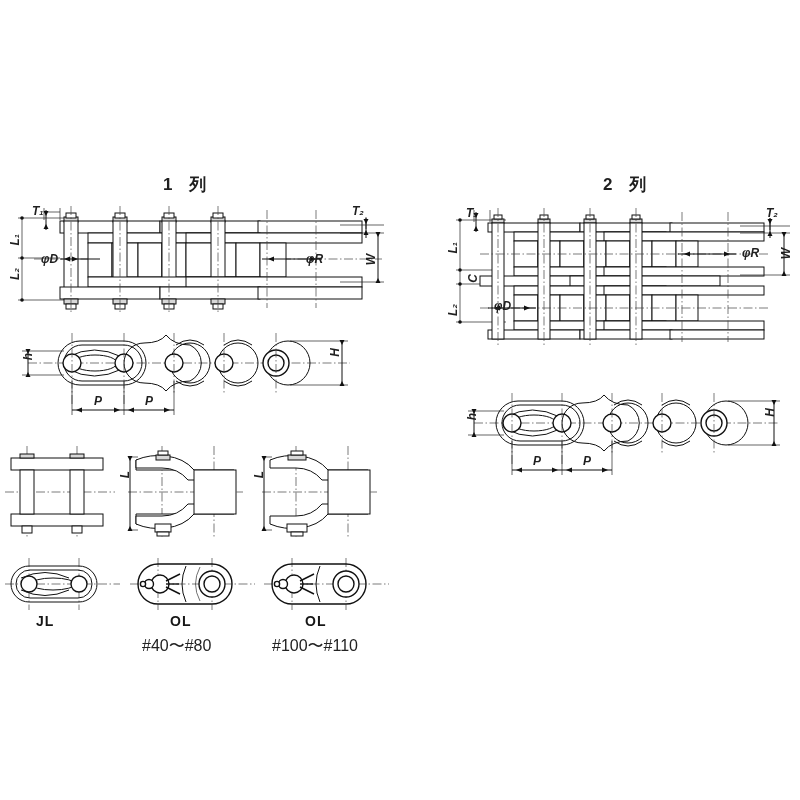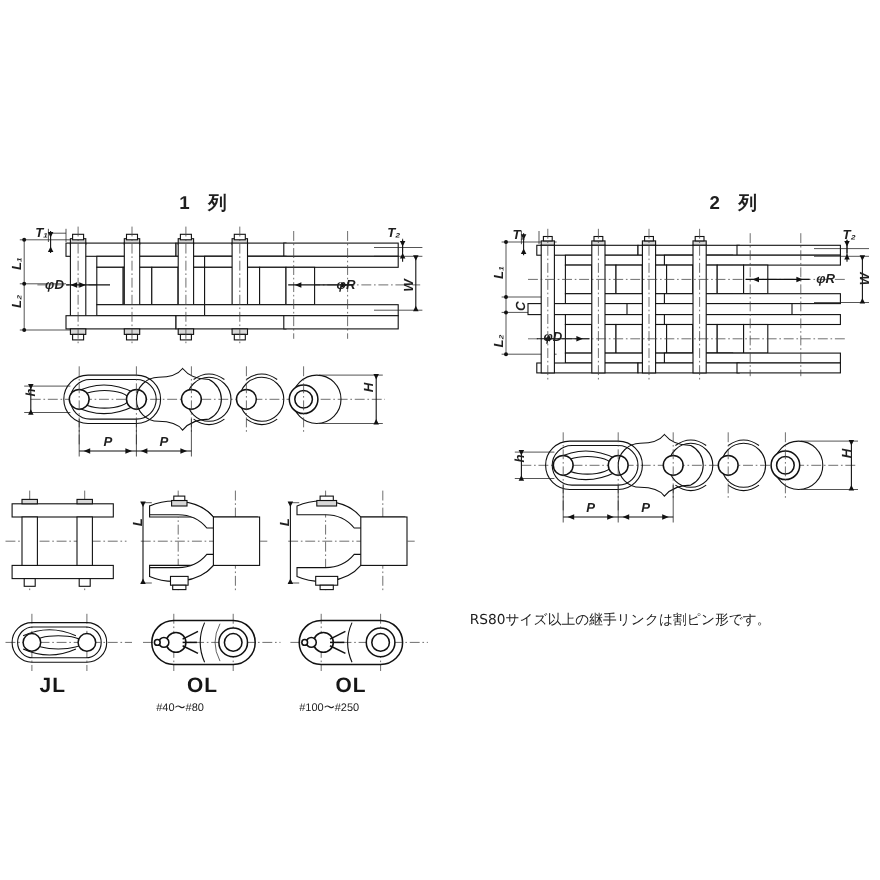"2 列" div.abs { margin-left: 42px -> none }
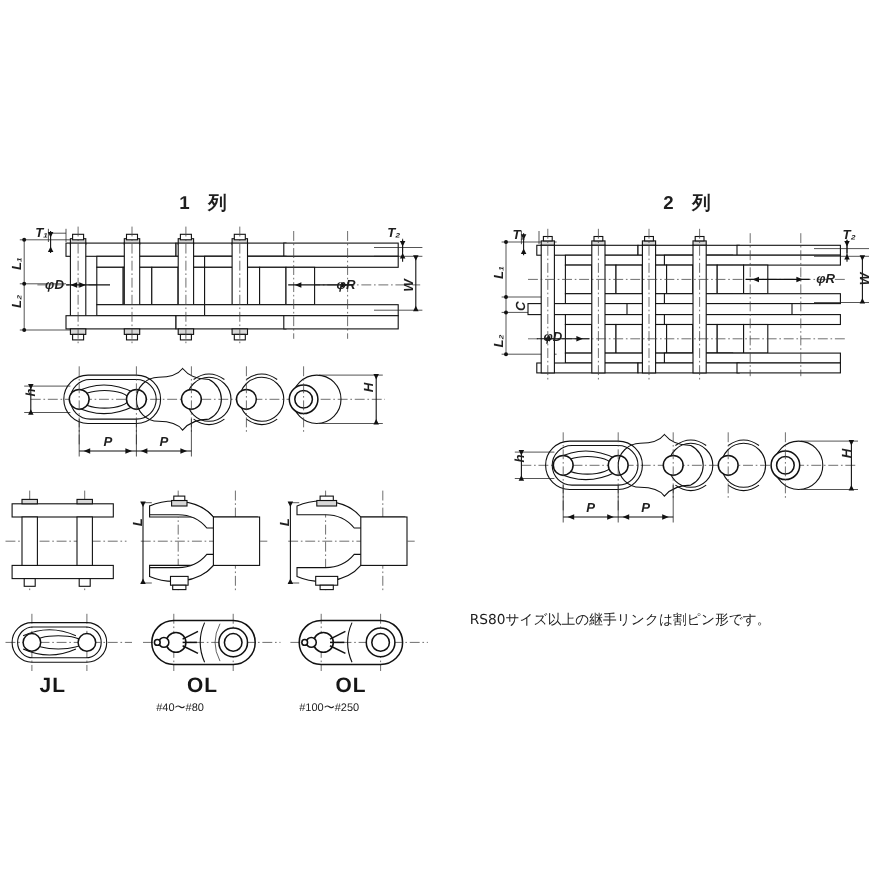"RS80サイズ以上の継手リンクは割ピン形です。" div.note { html: <div>RS80サイズ以上の継手リンクは割ピン形です。</div> -> none }
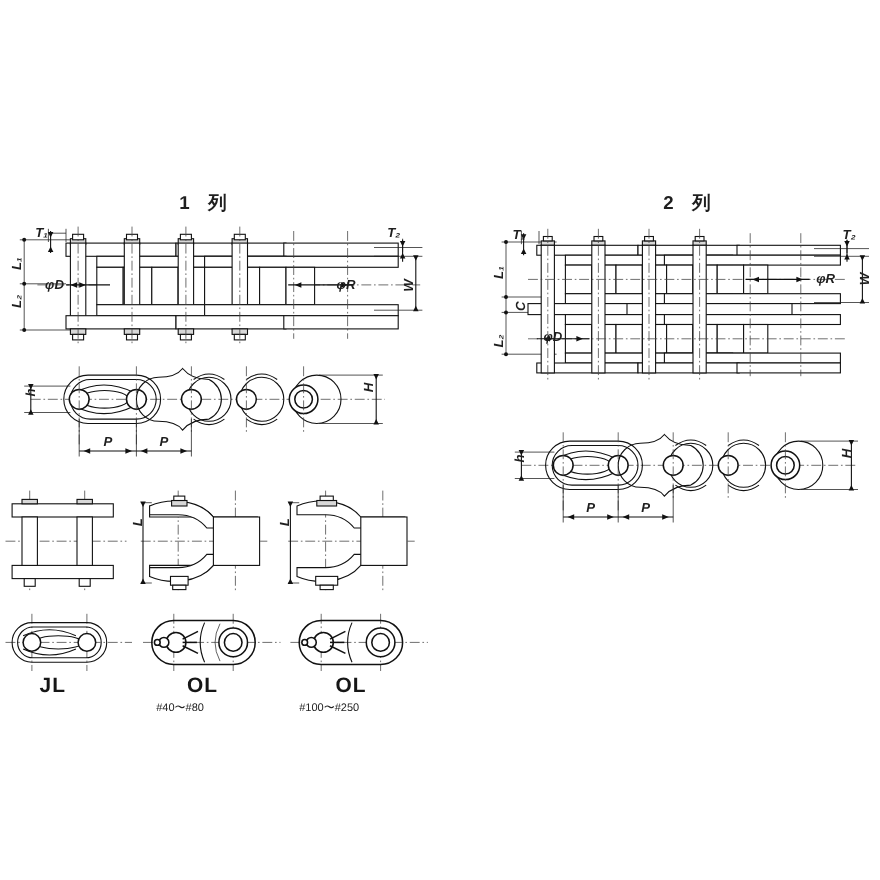"JL" .lbl { font-size: 19px -> 14px }
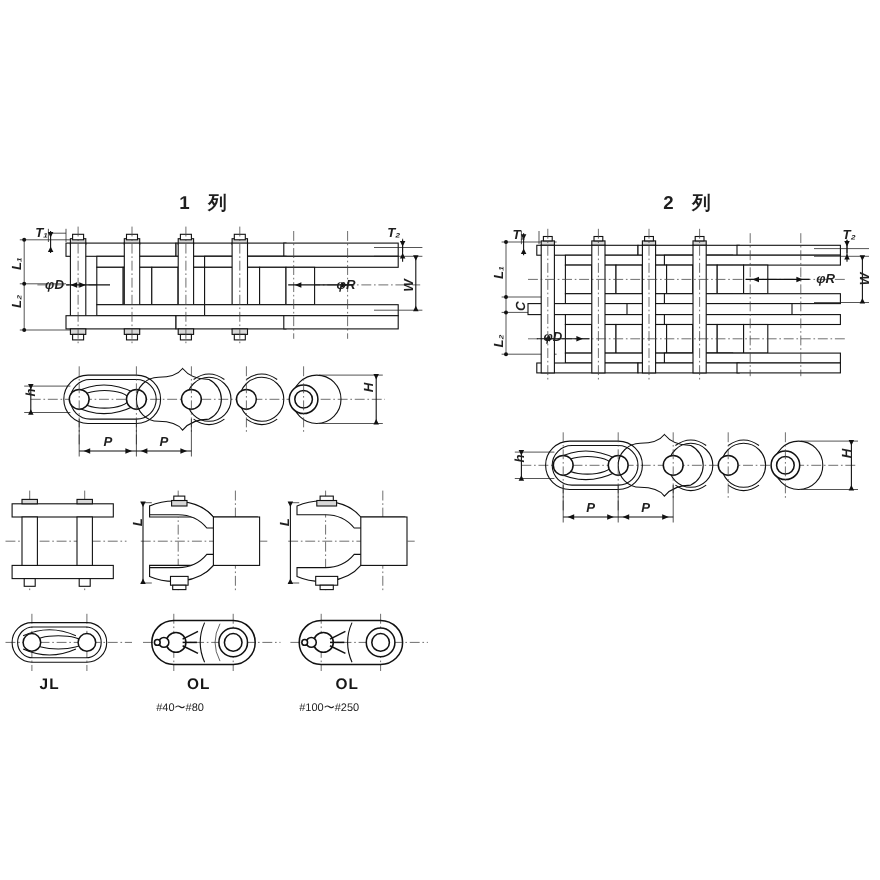"#40〜#80" .sub { font-size: 10px -> 16px }
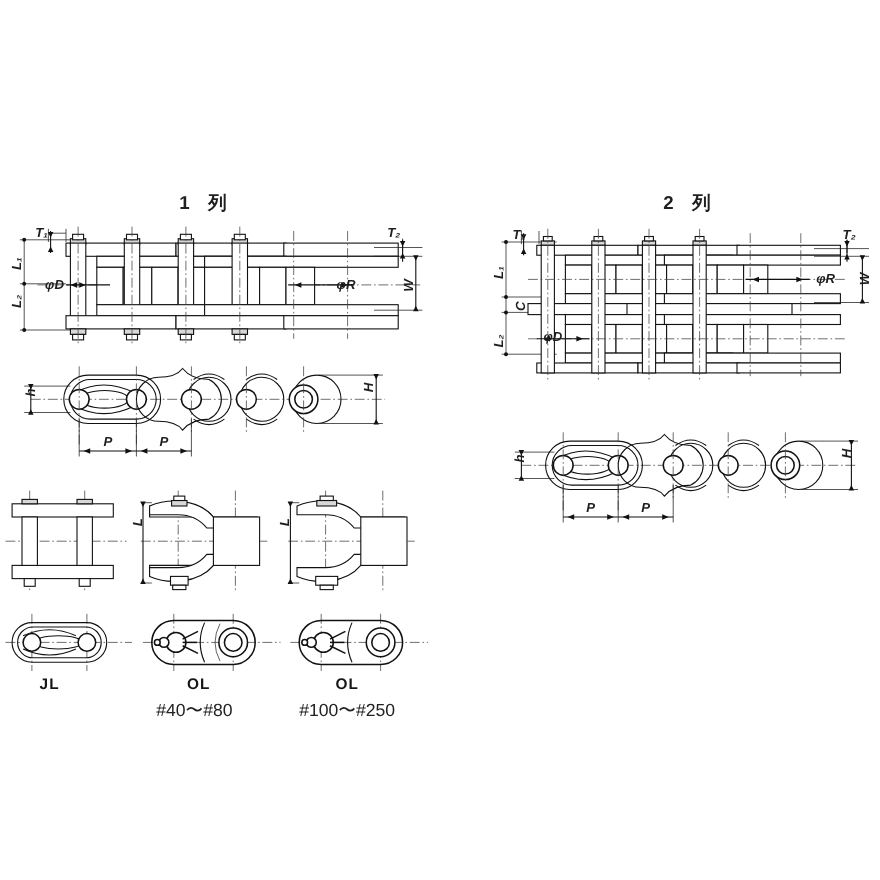"#100〜#250" div.abs { text: 250 -> 110 }
